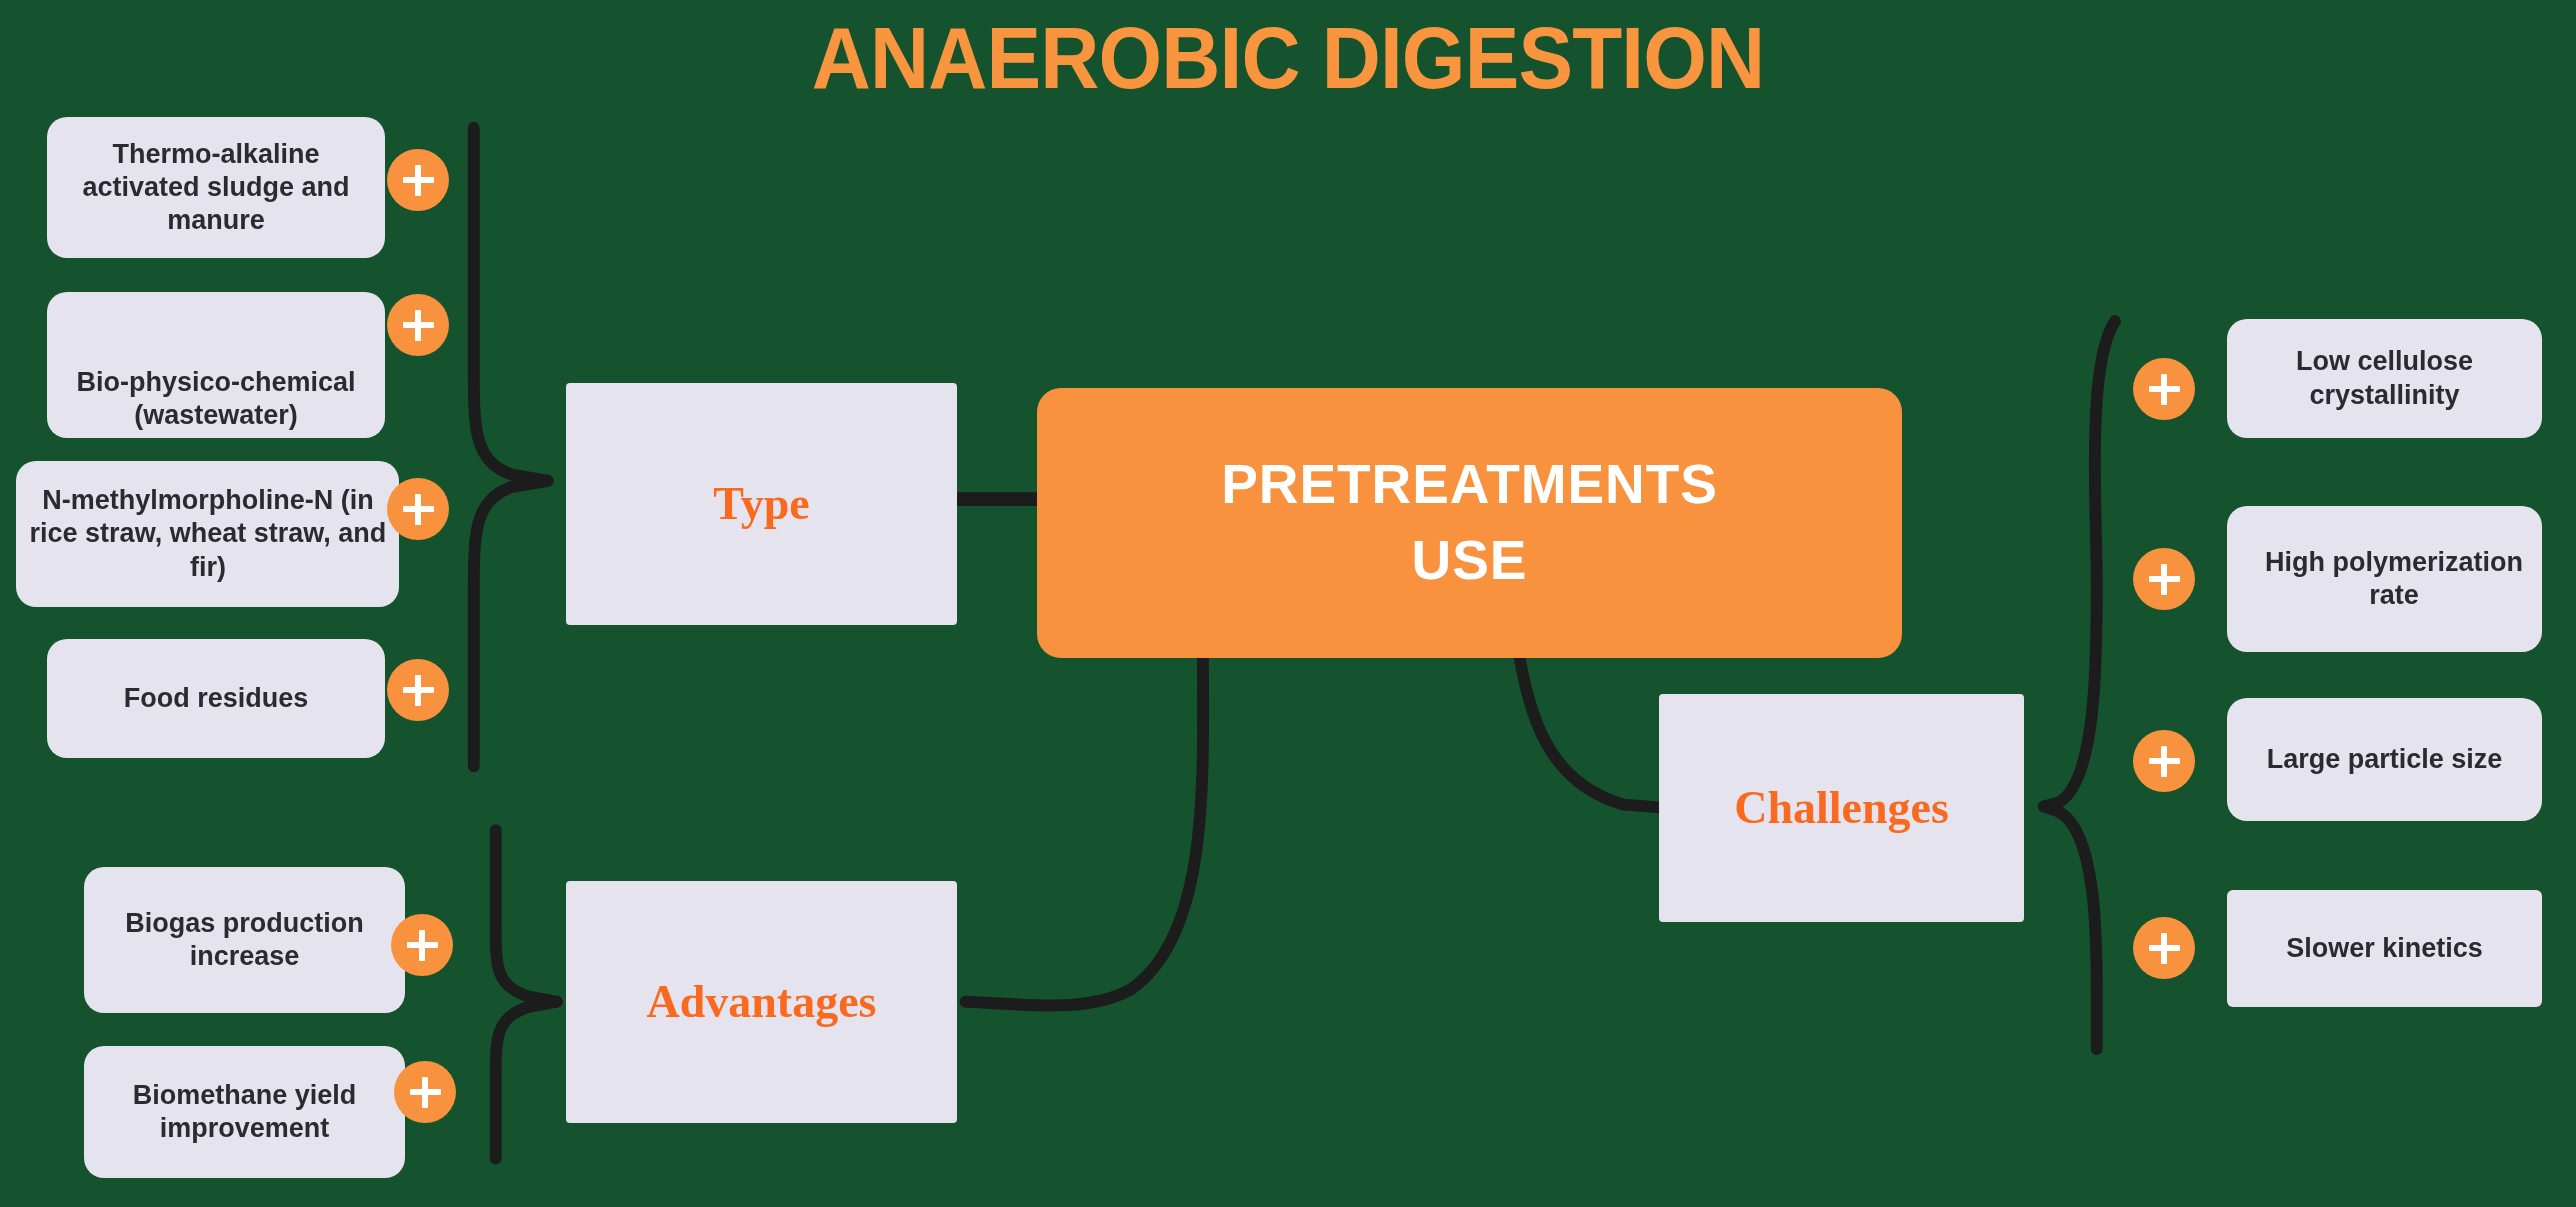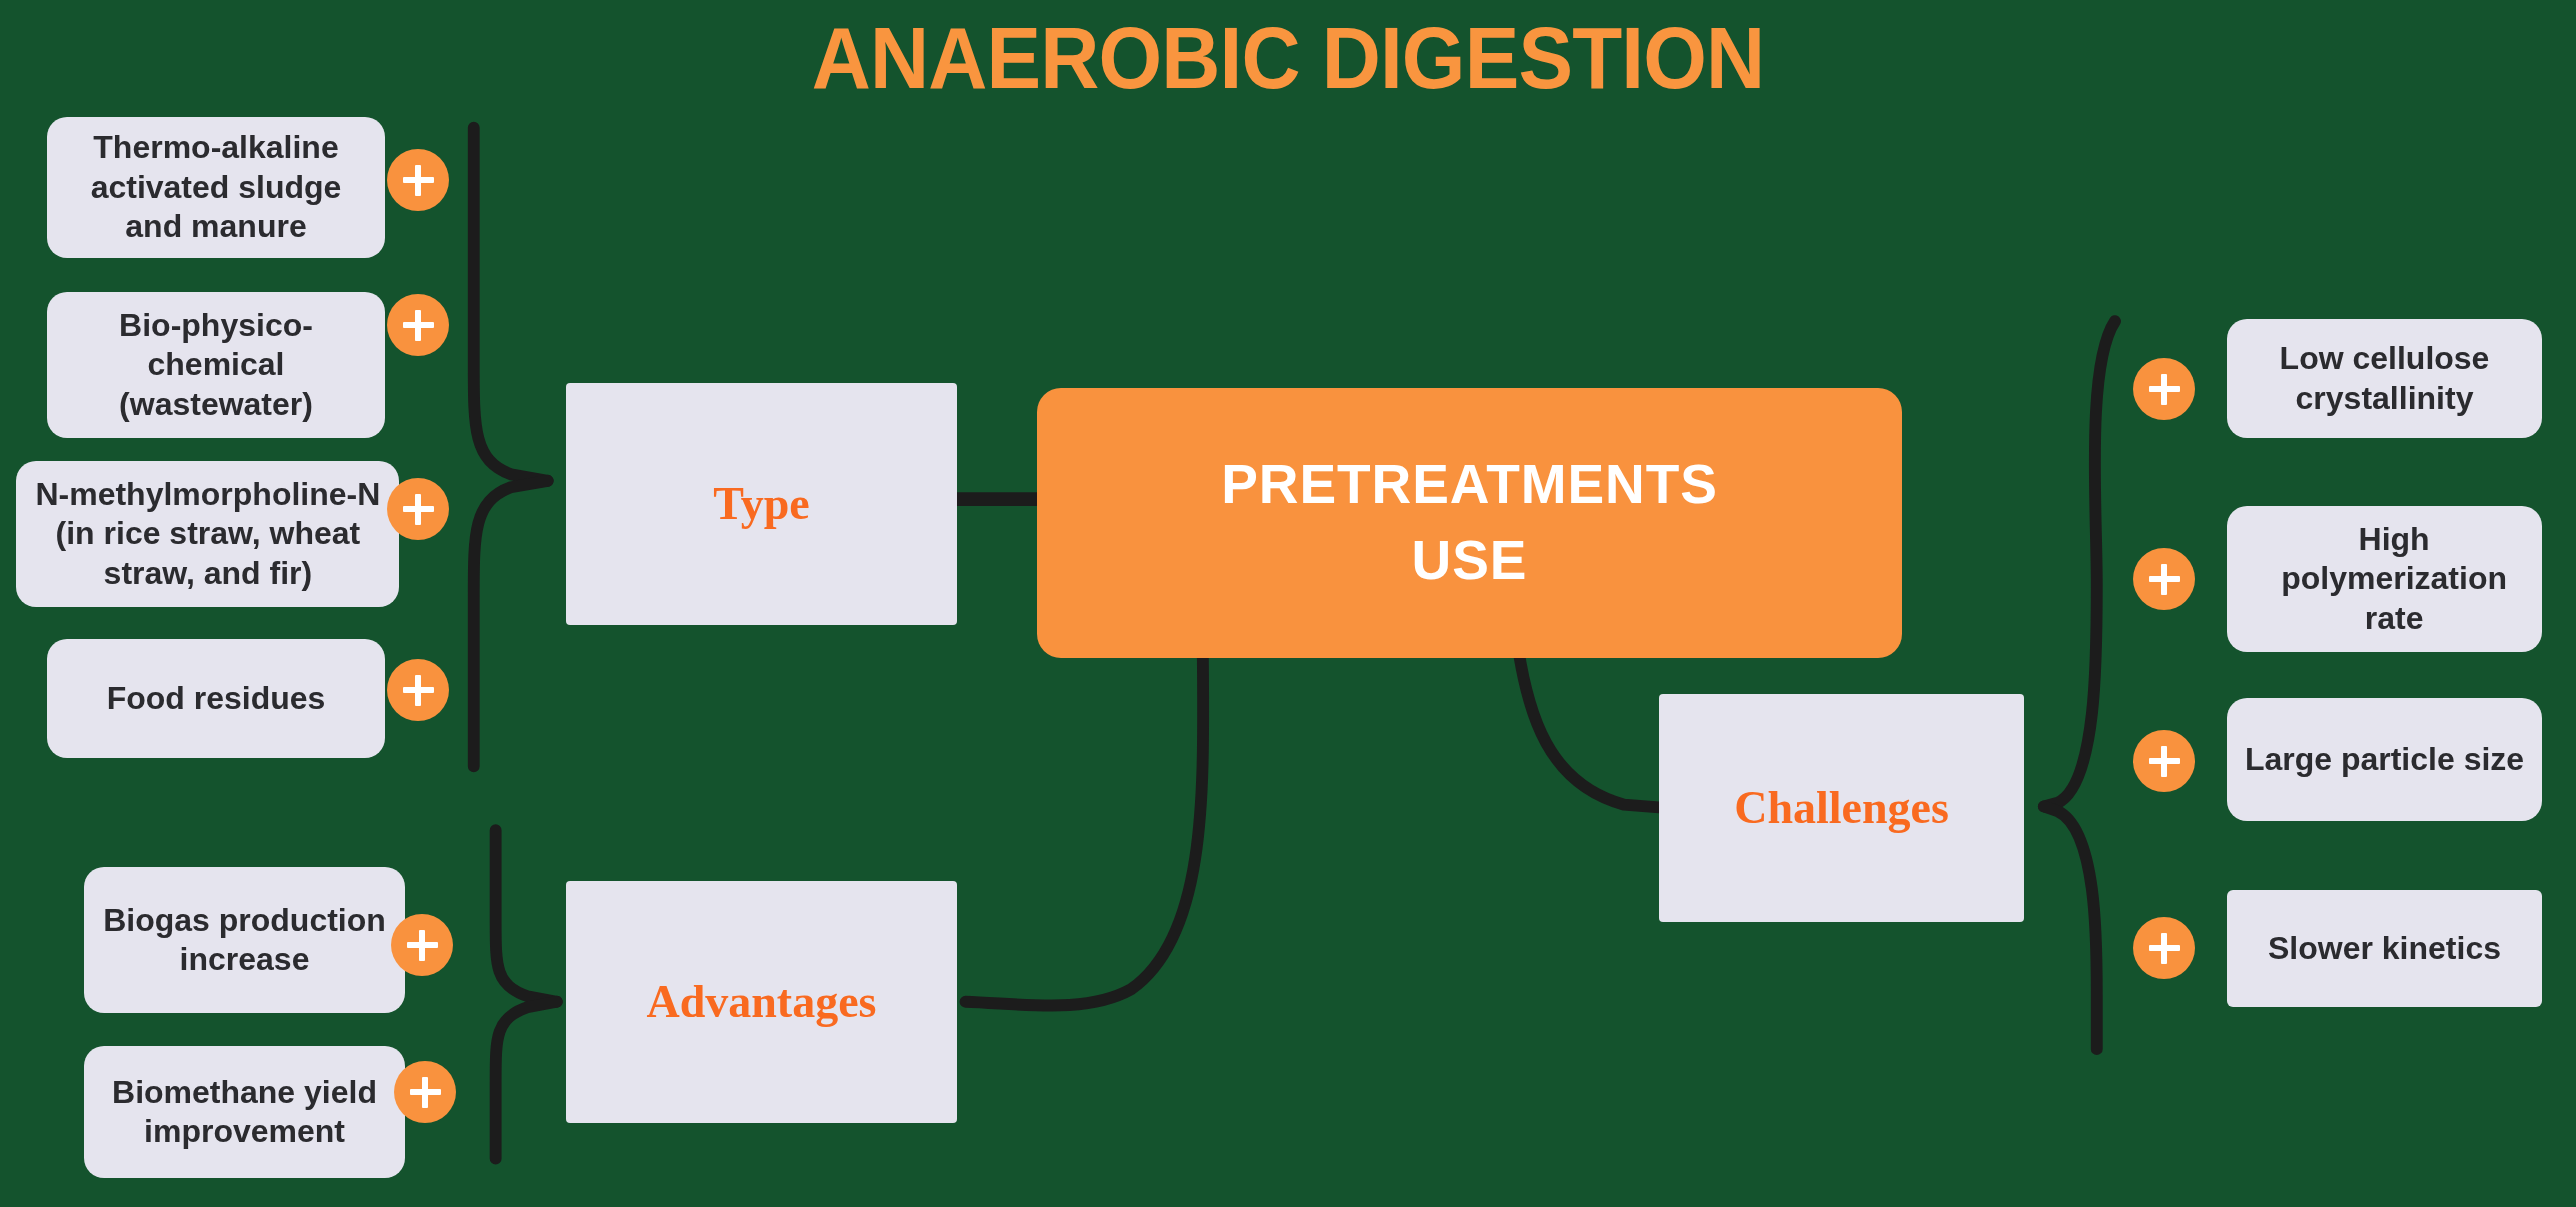"Thermo-alkaline activated sludge and" .leaf { font-size: 32px -> 27px }
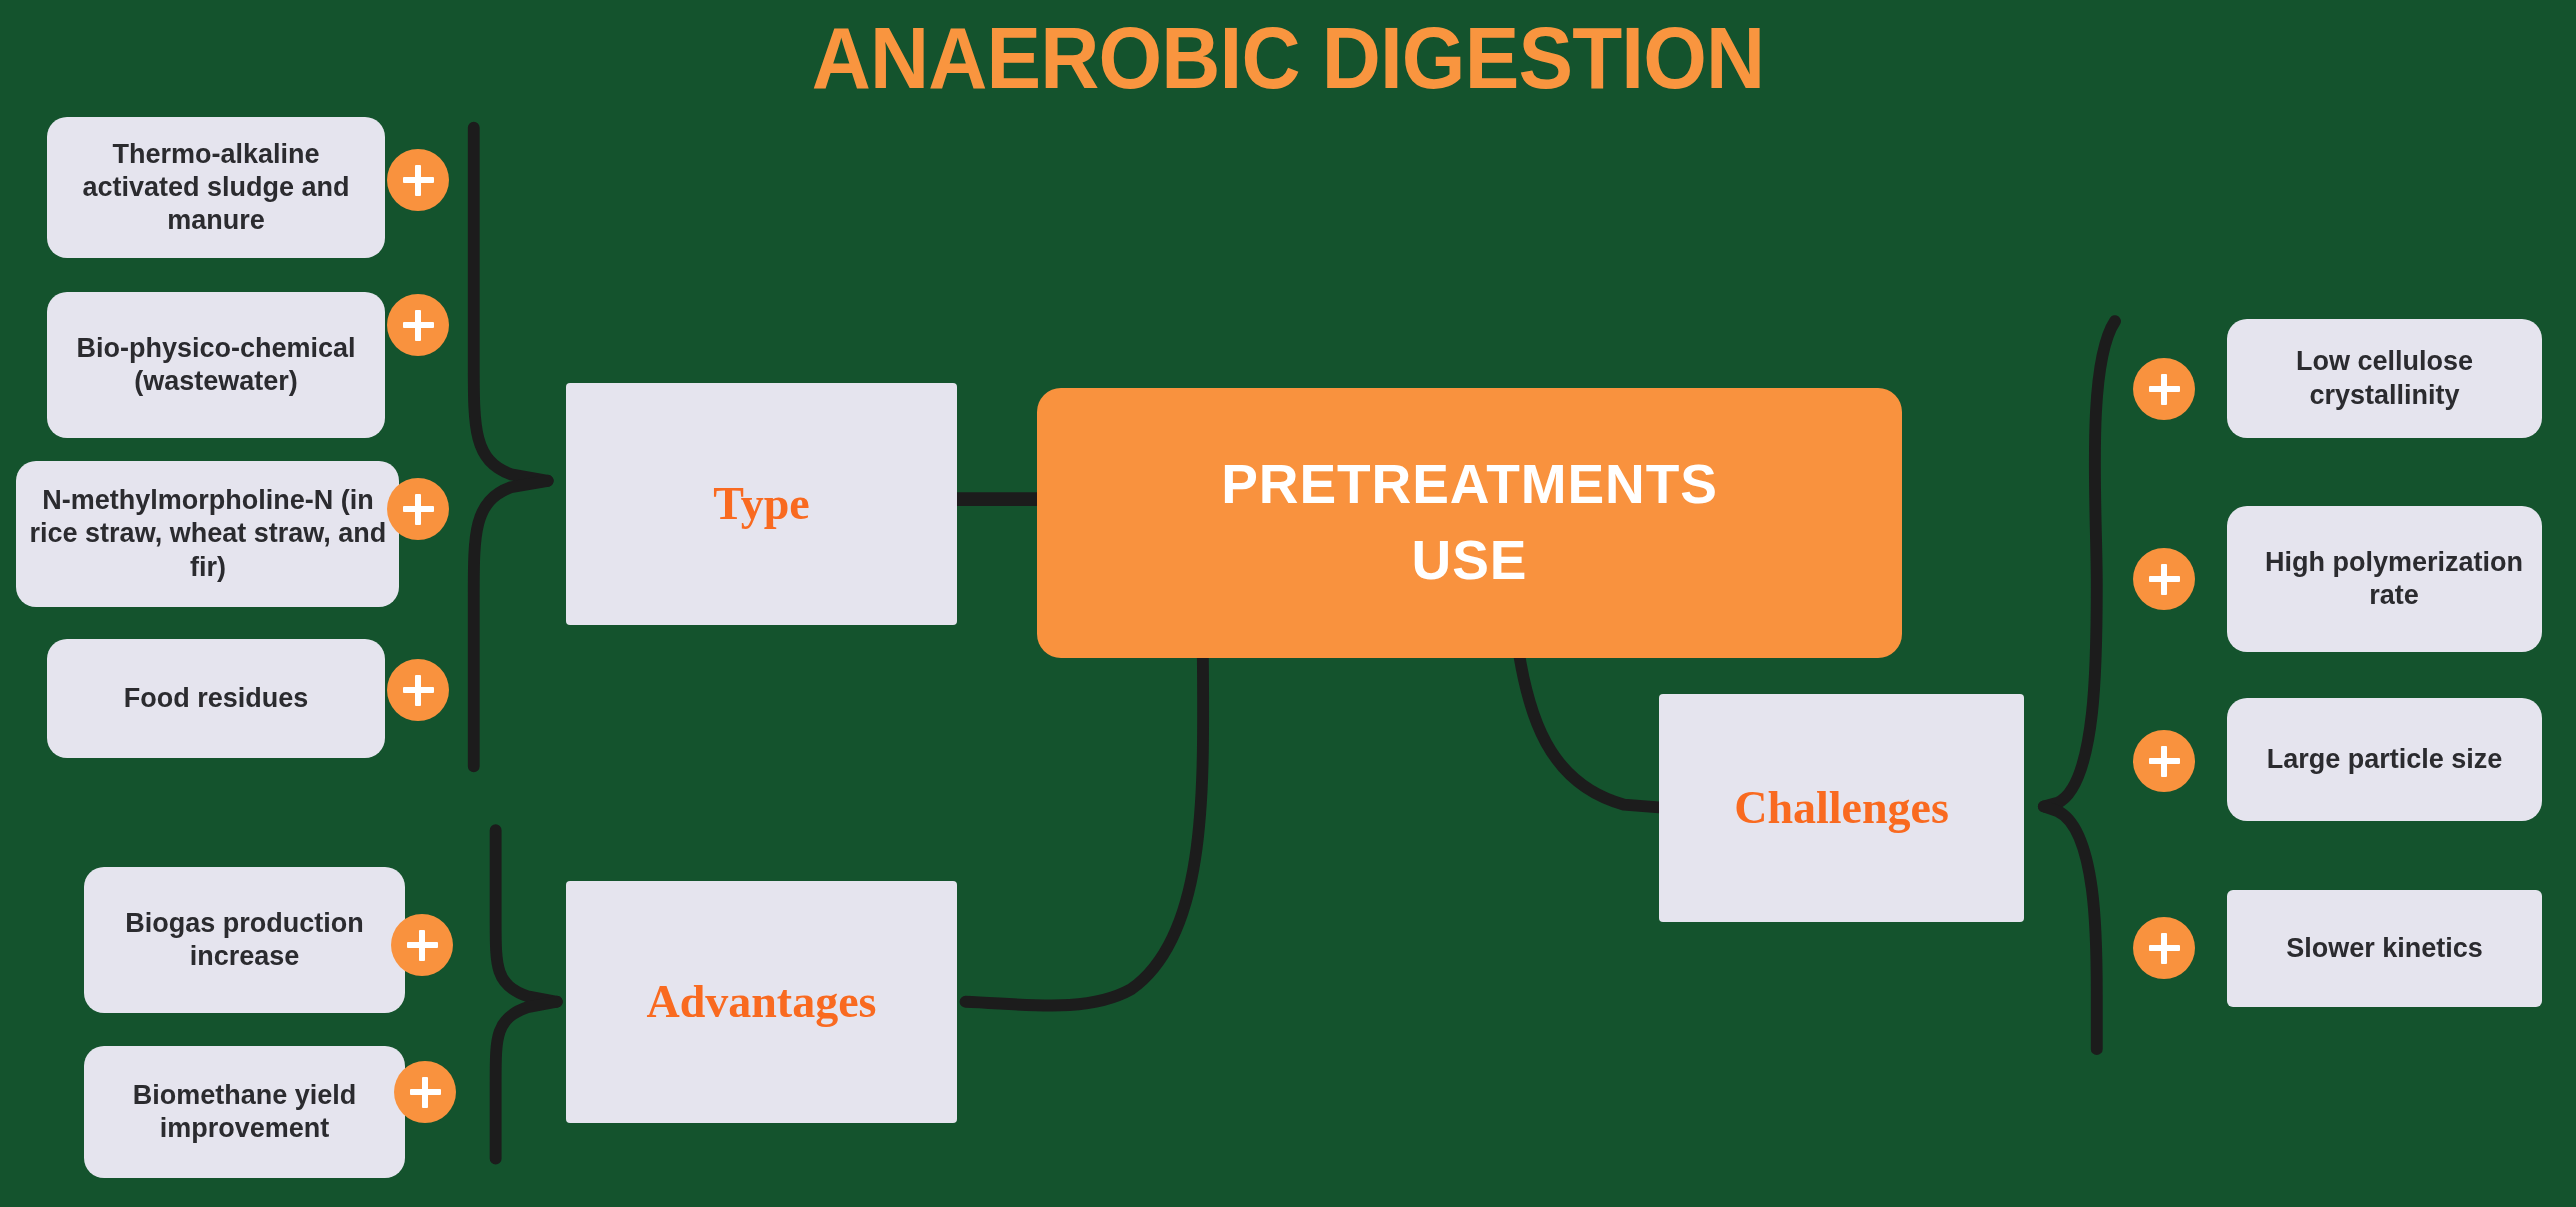"Bio-physico-chemical (wastewater)" div.node { align-items: none -> flex-end }
